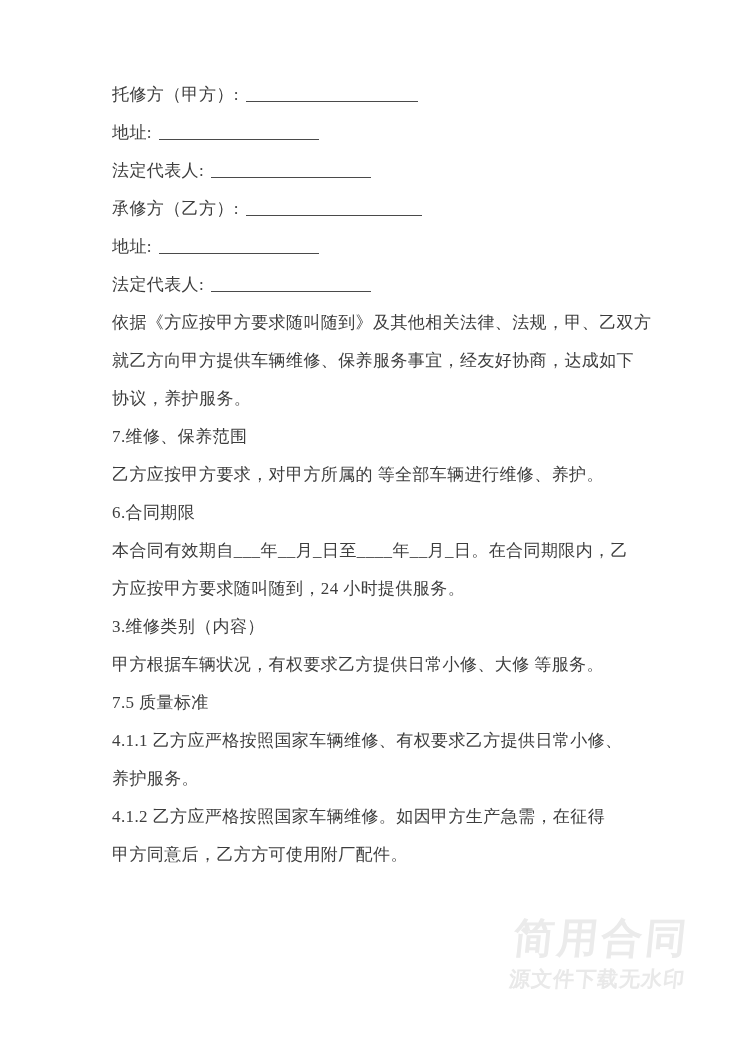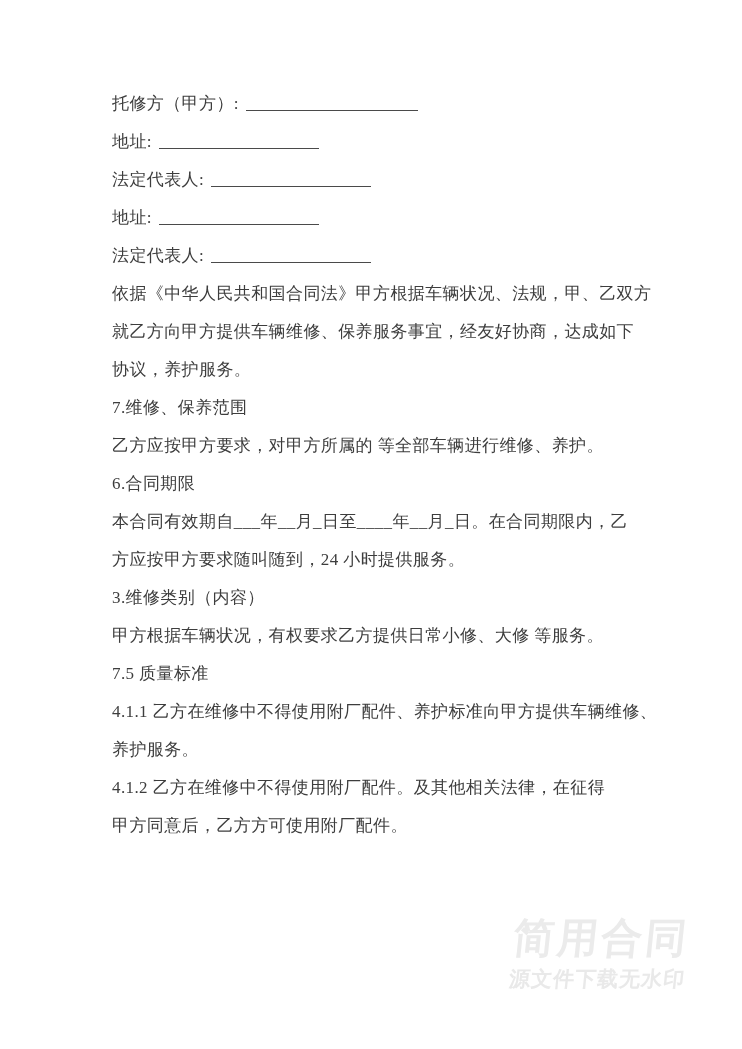"托修方（甲方）:" .content { top: 85px -> 76px }
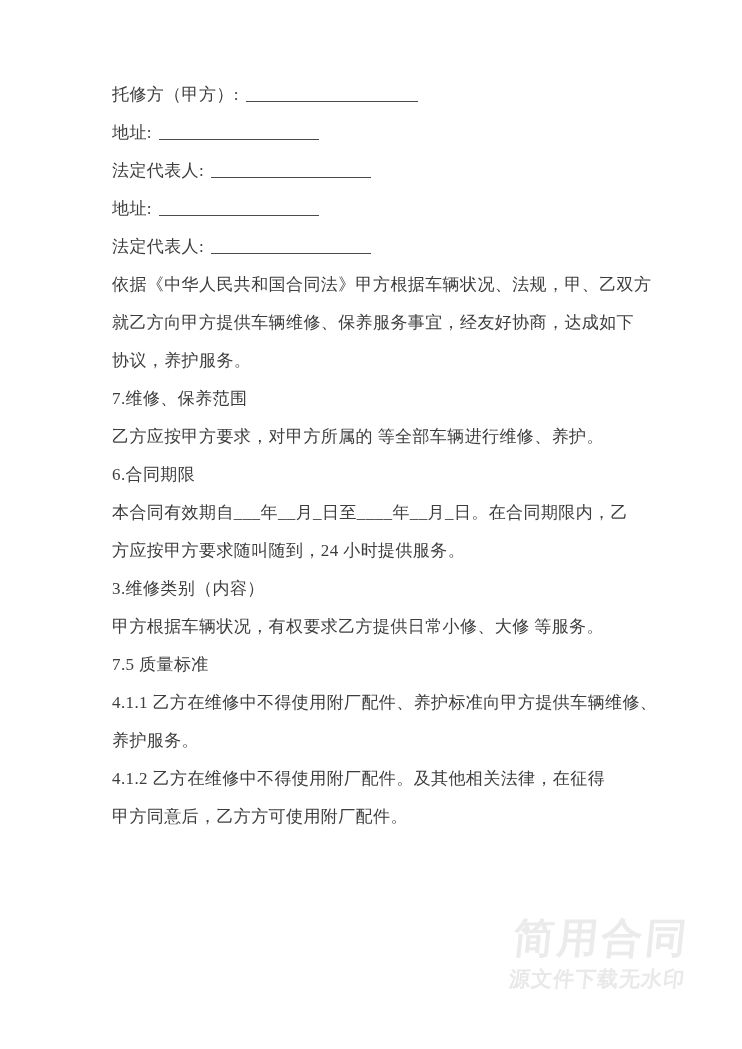"承修方（乙方）:" div.line { html: none -> <div> <span>承修方（乙方）:</span><span></span> </div> }
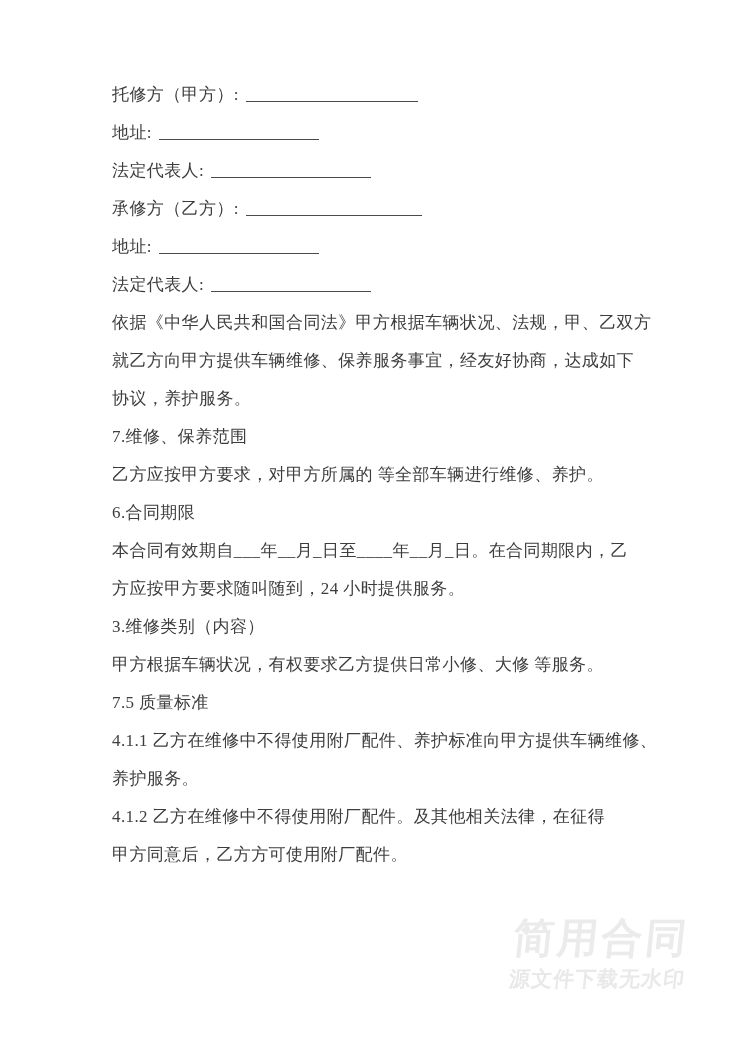"依据《中华人民共和国合同法》甲方根据车辆状况、法规，甲、乙双方" div.line { text: 中华人民共和国合同法》甲方根据车辆状况 -> 方应按甲方要求随叫随到》及其他相关法律 }
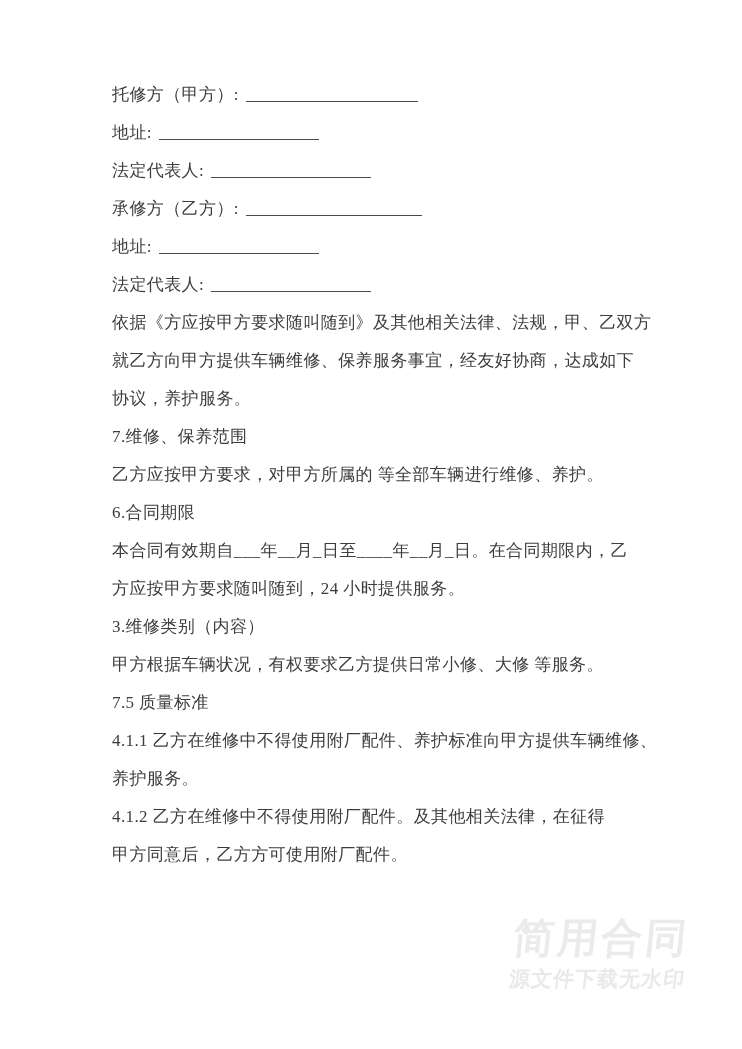"4.1.1 乙方在维修中不得使用附厂配件、养护标准向甲方提供车辆维修、" div.line { text: 在维修中不得使用附厂配件、养护标准向甲方提供车辆维 -> 应严格按照国家车辆维修、有权要求乙方提供日常小 }
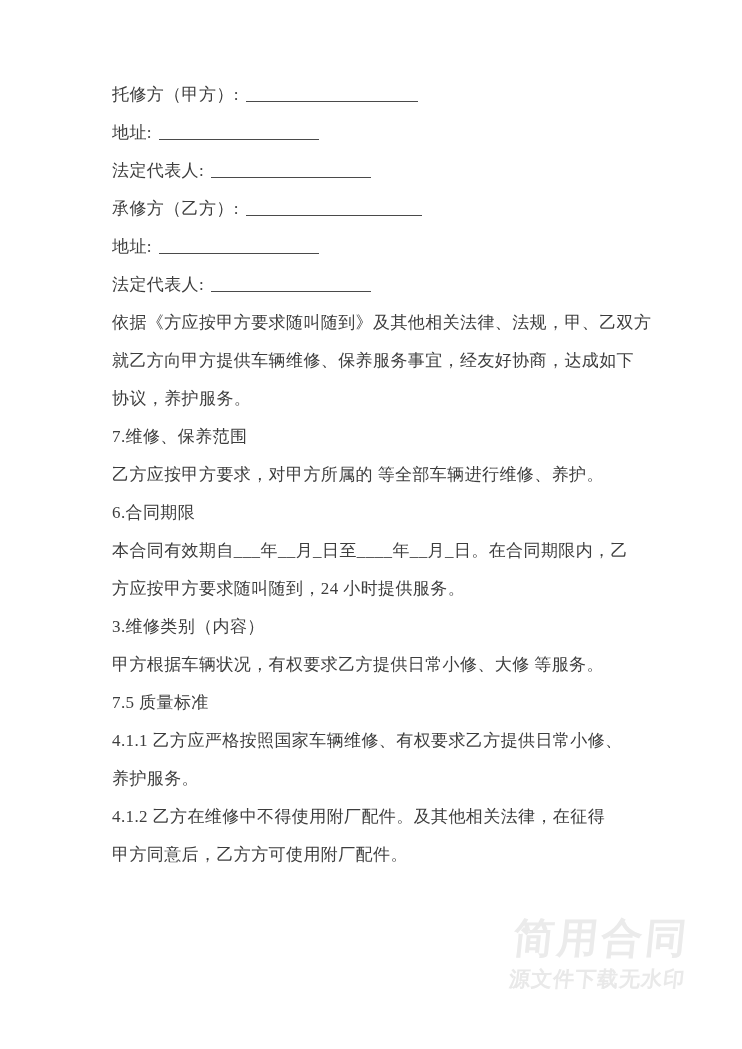"4.1.2 乙方在维修中不得使用附厂配件。及其他相关法律，在征得" div.line { text: 在维修中不得使用附厂配件。及其他相关法律 -> 应严格按照国家车辆维修。如因甲方生产急需 }
